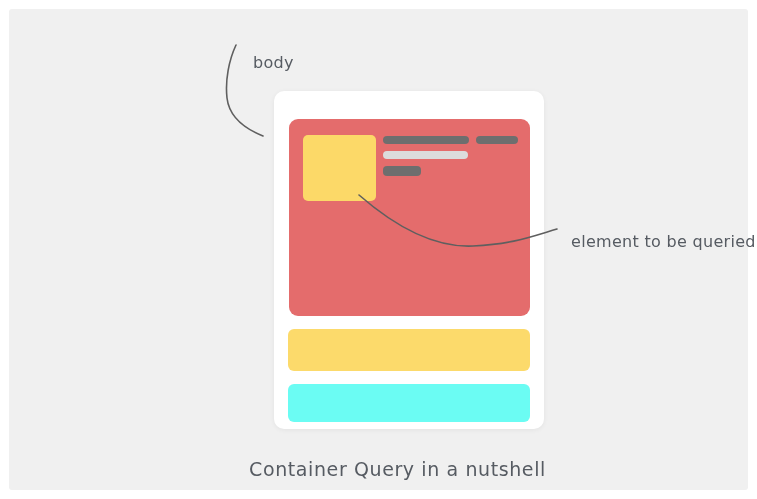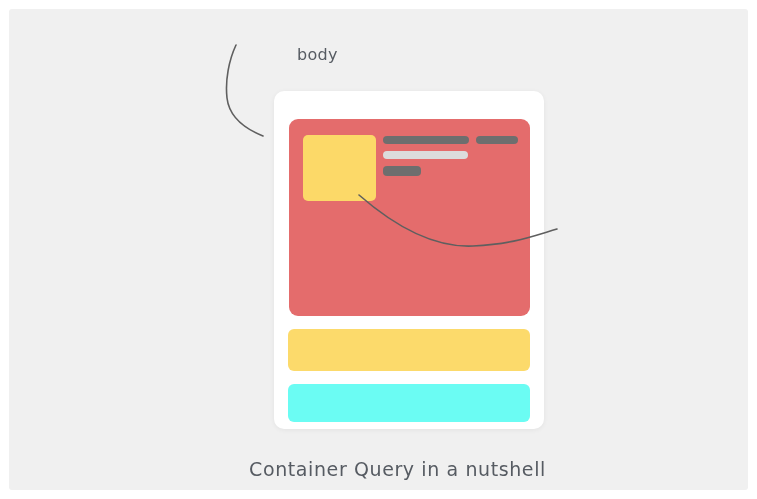"body" .label-body { margin-left: 44px -> none; top: 36px -> 44px }
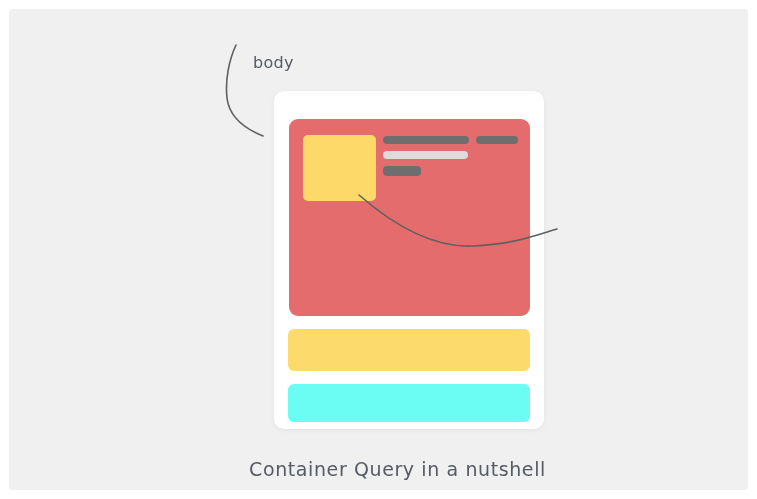"element to be queried" div.annotation { html: none -> <div>element to be queried</div> }
